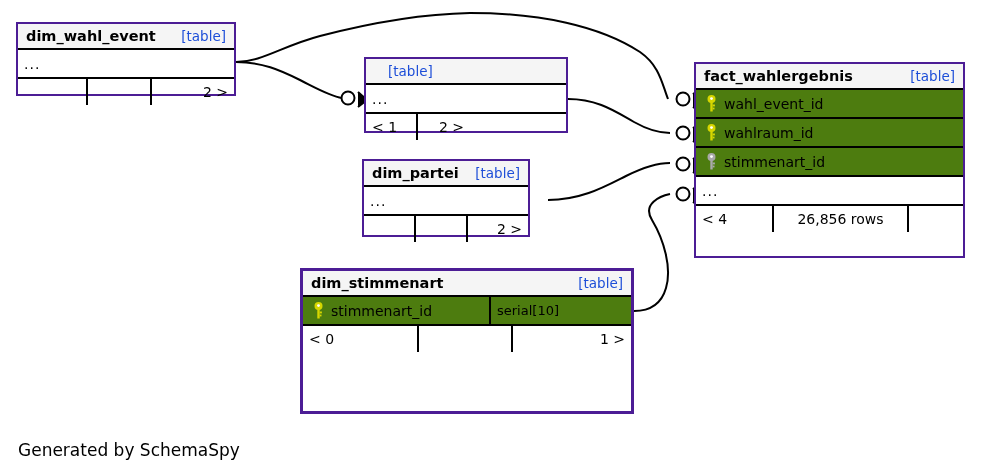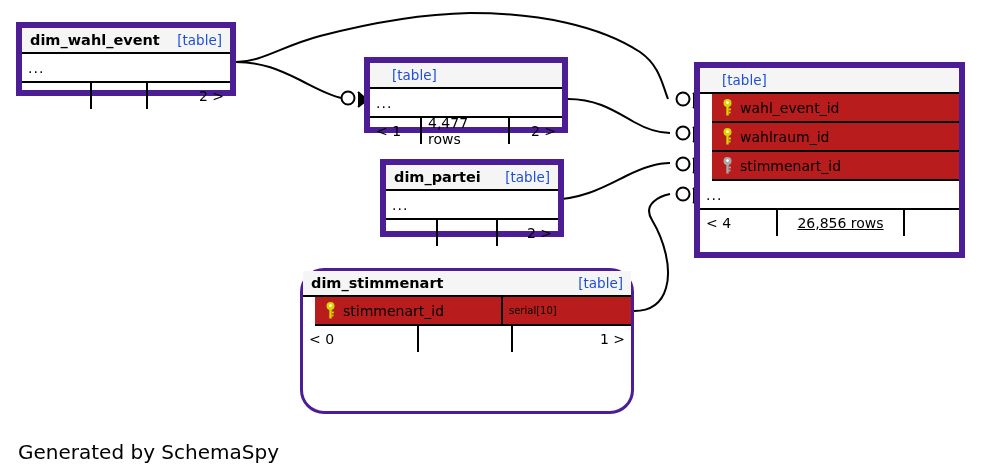"dim_wahl_event" .table-box { border: 6px solid #4c1d95 -> 2px solid #4c1d95 }
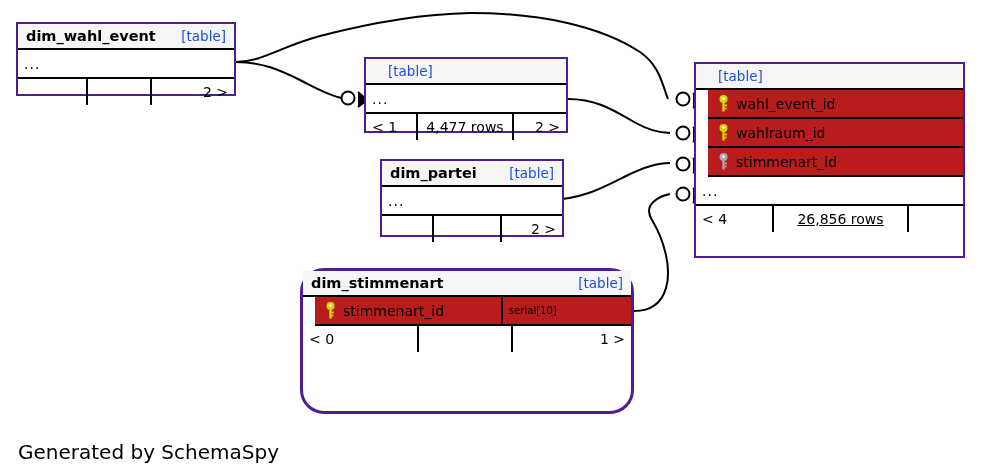"fact_wahlergebnis" span.tbl-name { html: none -> <span>fact_wahlergebnis</span> }
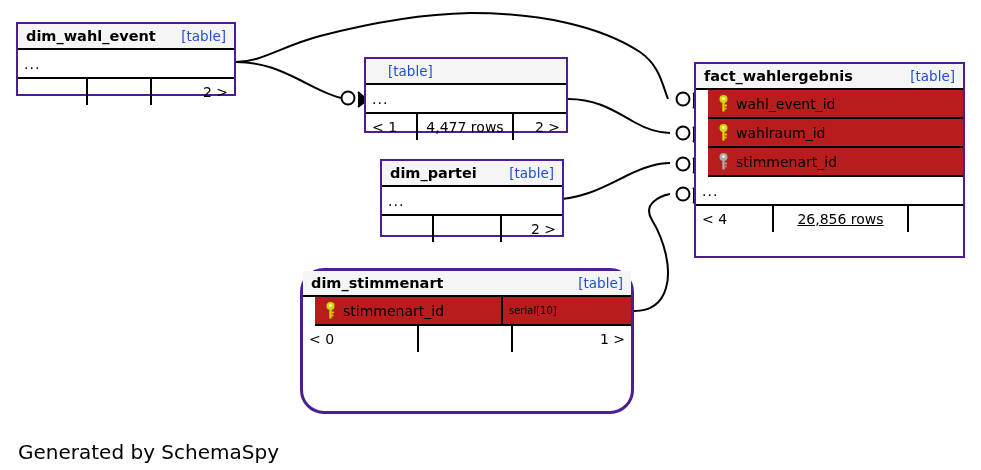"wahl_event_id" .tbl-row { background: #b91c1c -> #4d7c0f; margin-left: 12px -> none }
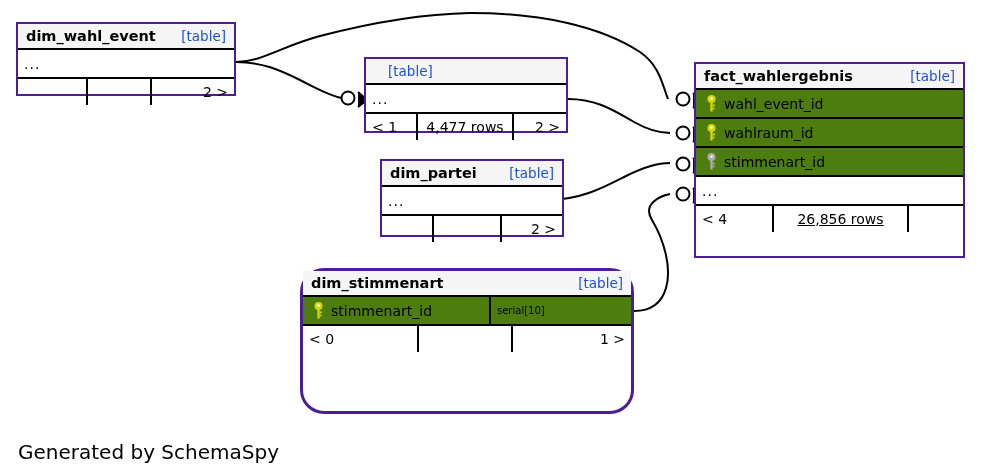"4,477 rows" div.foot-cell { html: <div>4,477 rows</div> -> none }
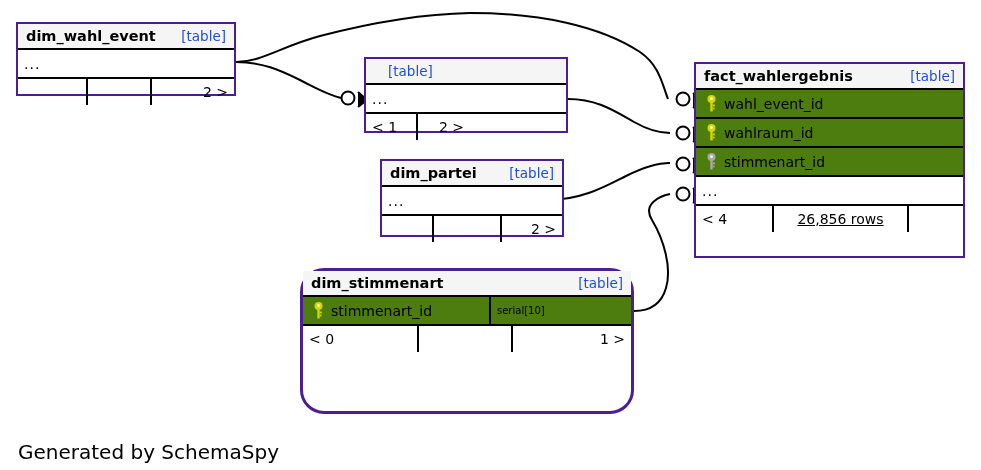"dim_partei" div.table-box { left: 380px -> 362px; width: 184px -> 168px }
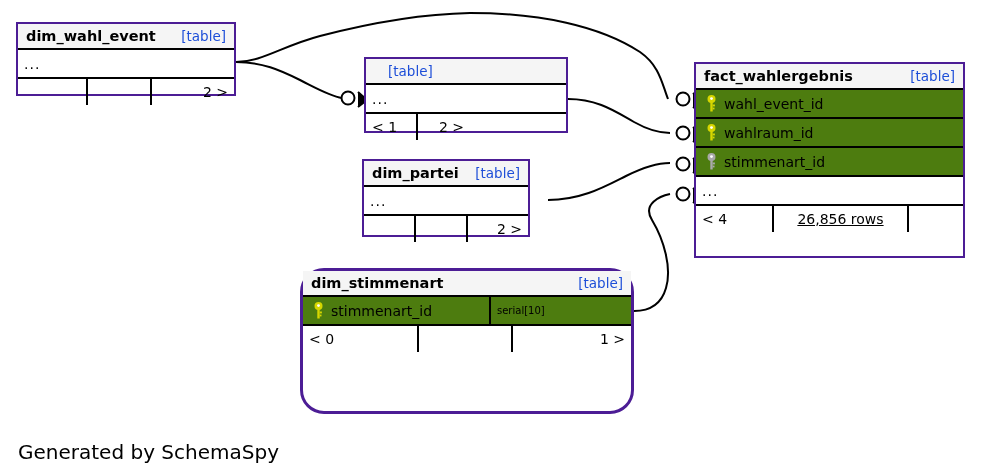"26,856 rows" div.foot-cell { text-decoration: underline -> none }
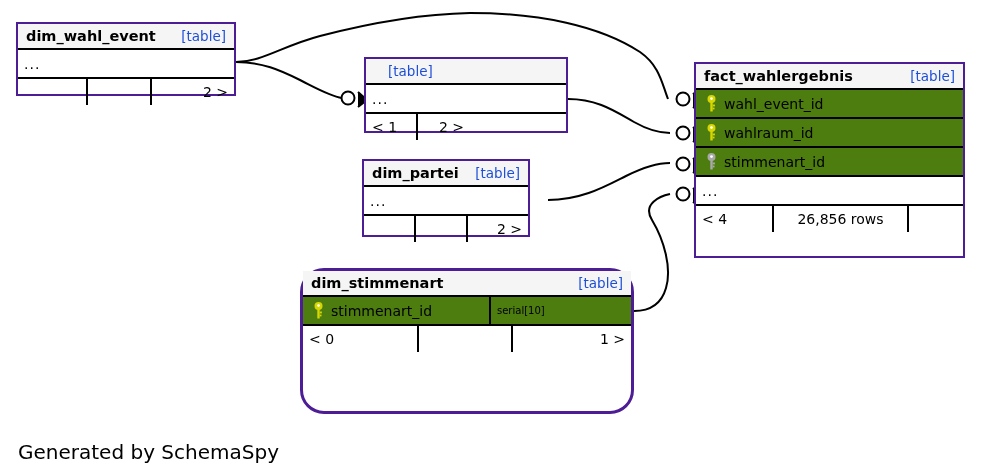"dim_stimmenart" div.table-box { border-radius: 24px -> none }
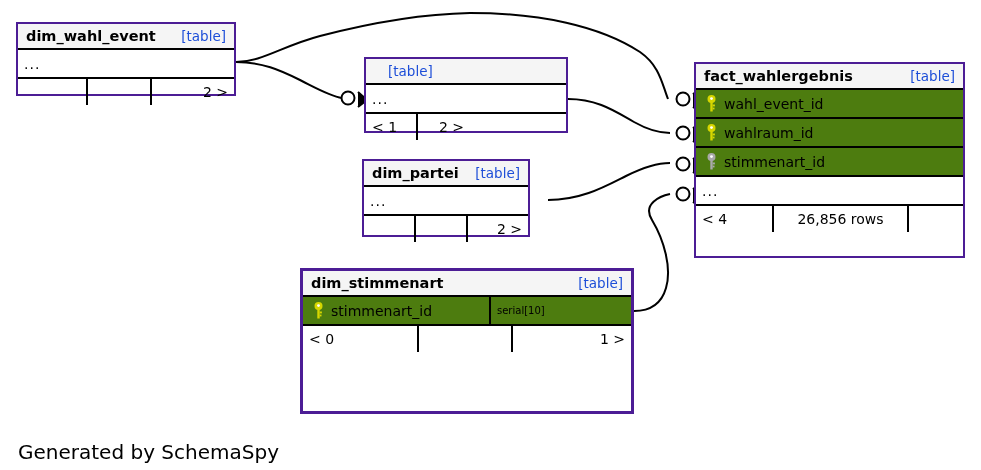"serial[10]" .col-type { font-size: 10px -> 13px }
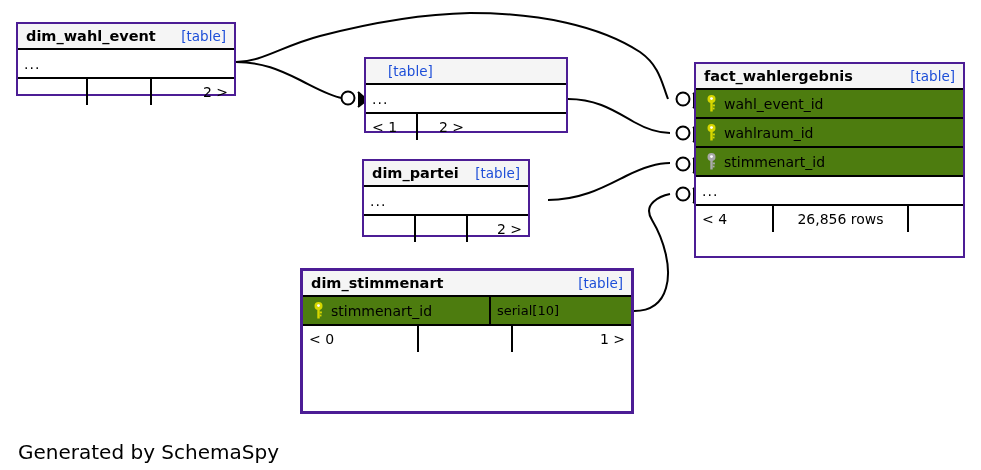"Generated by SchemaSpy" .caption { font-size: 20px -> 17px }
